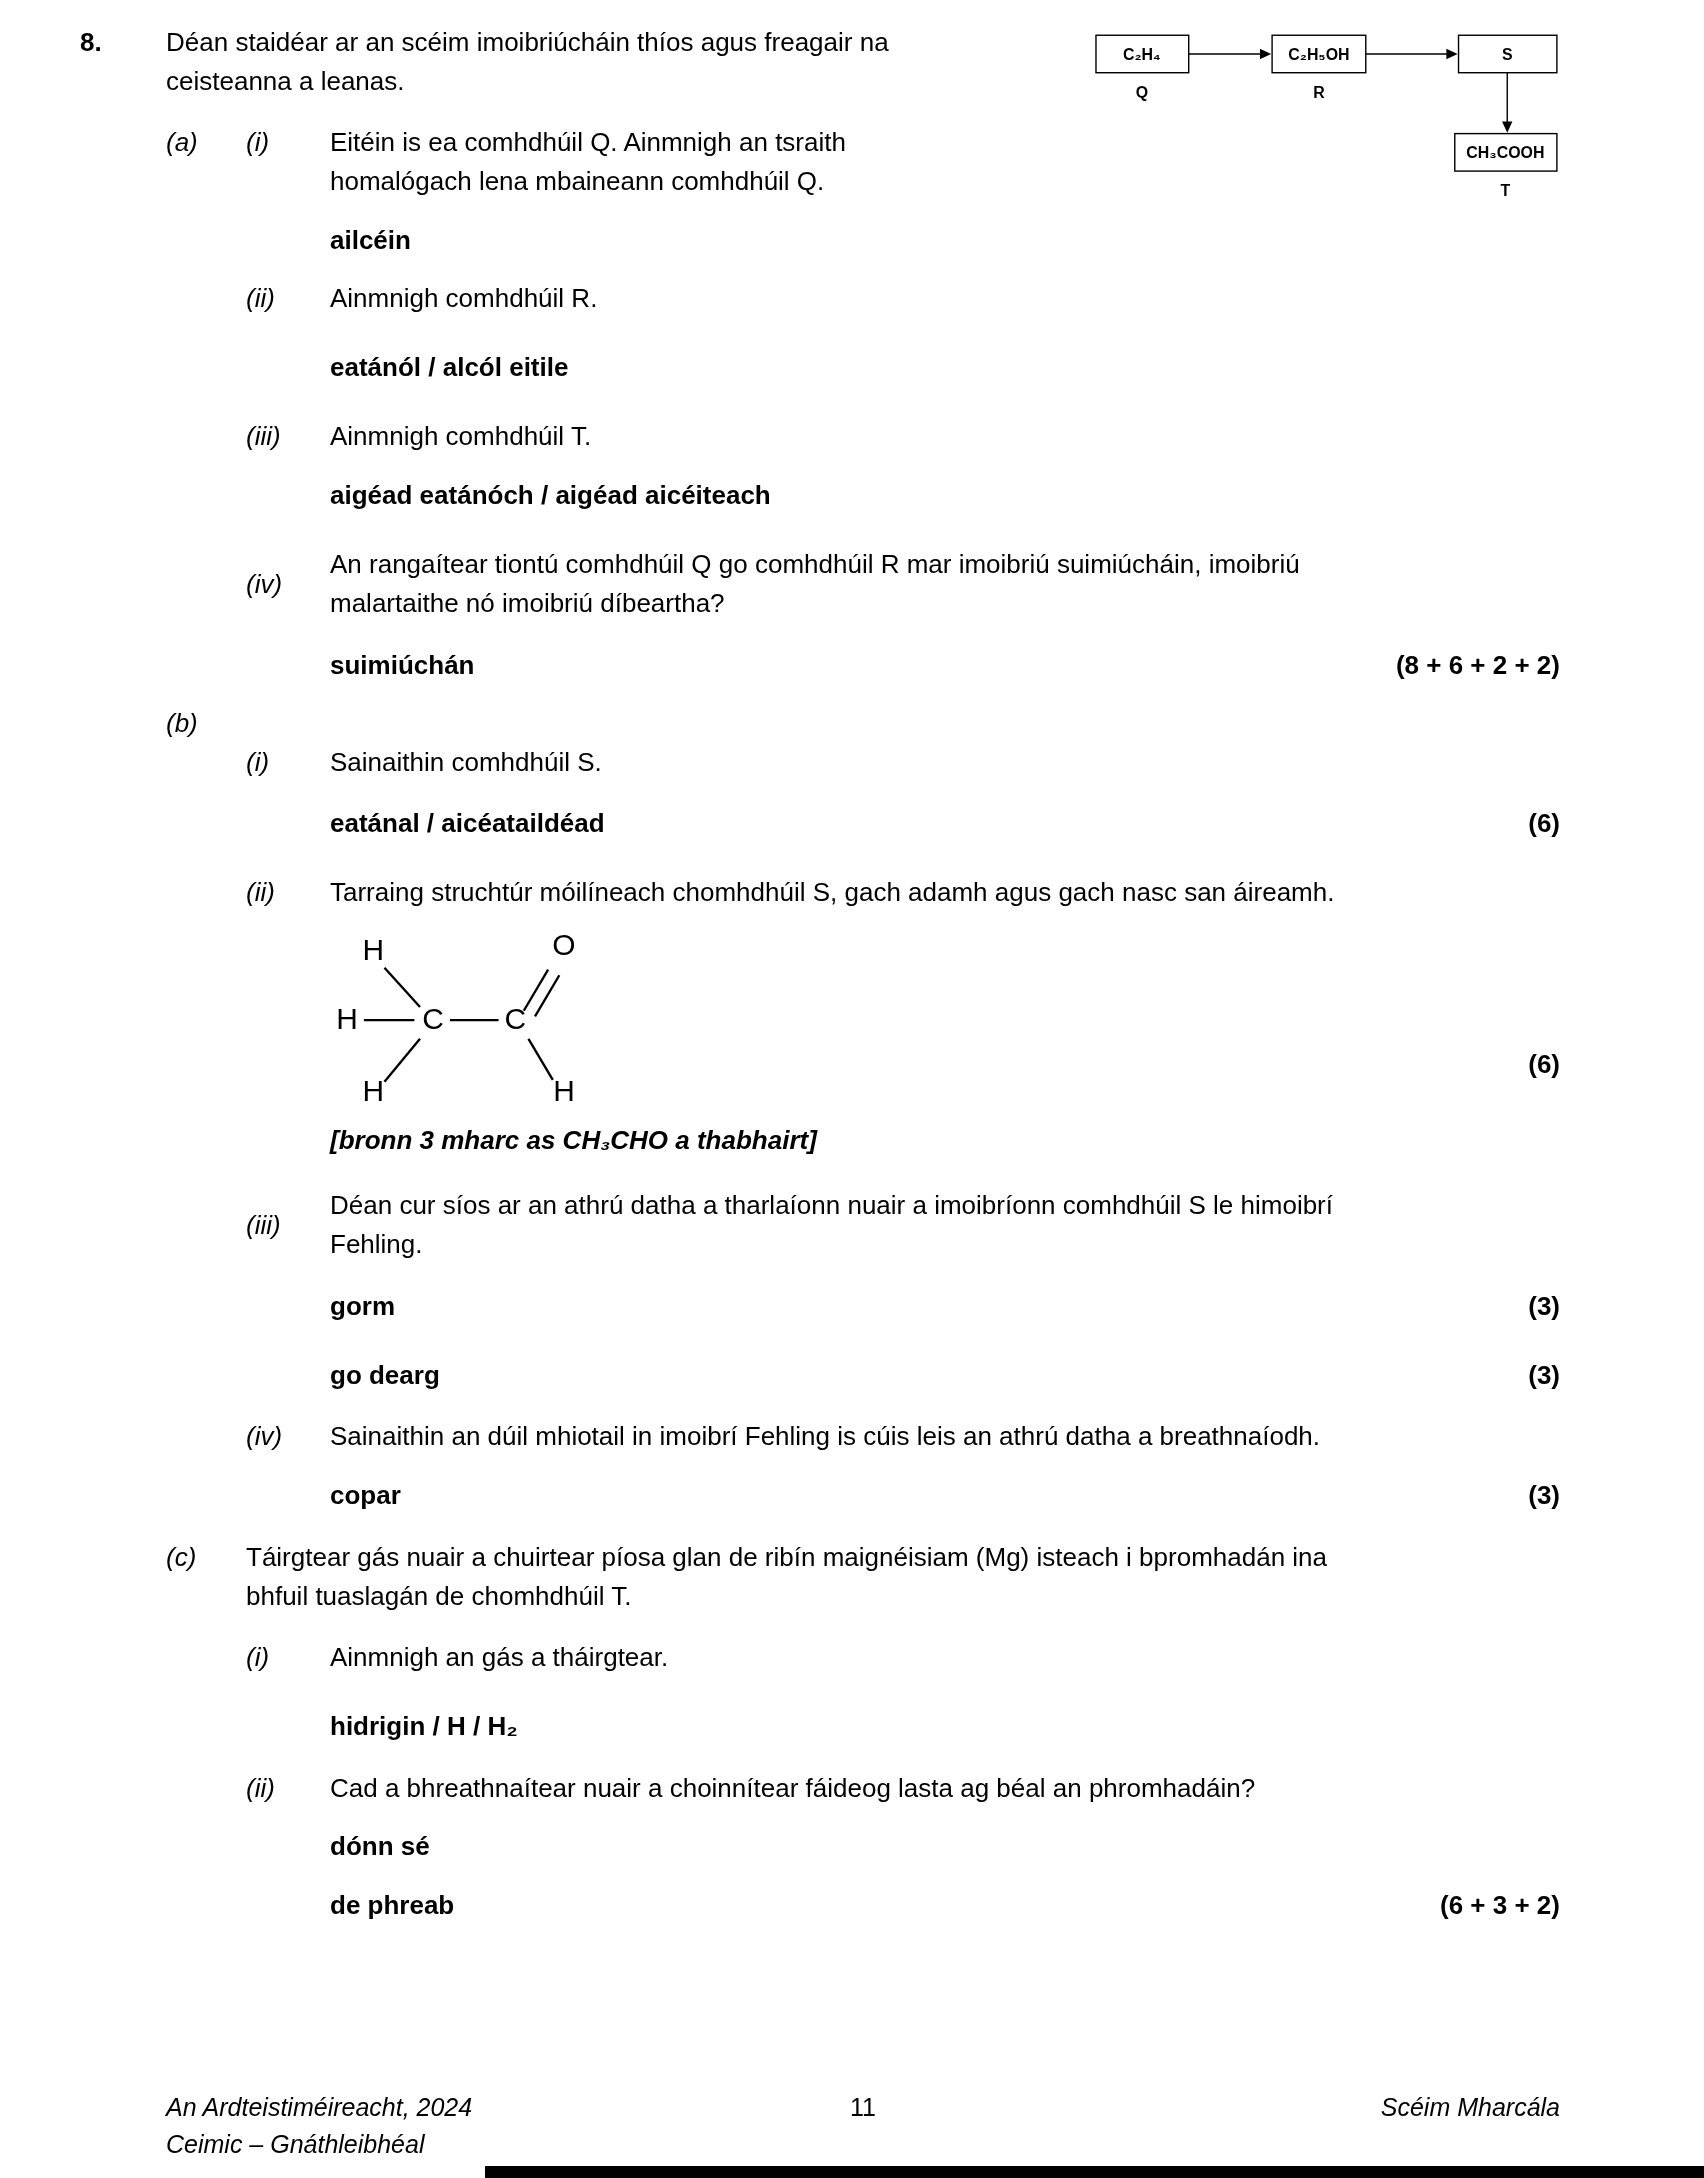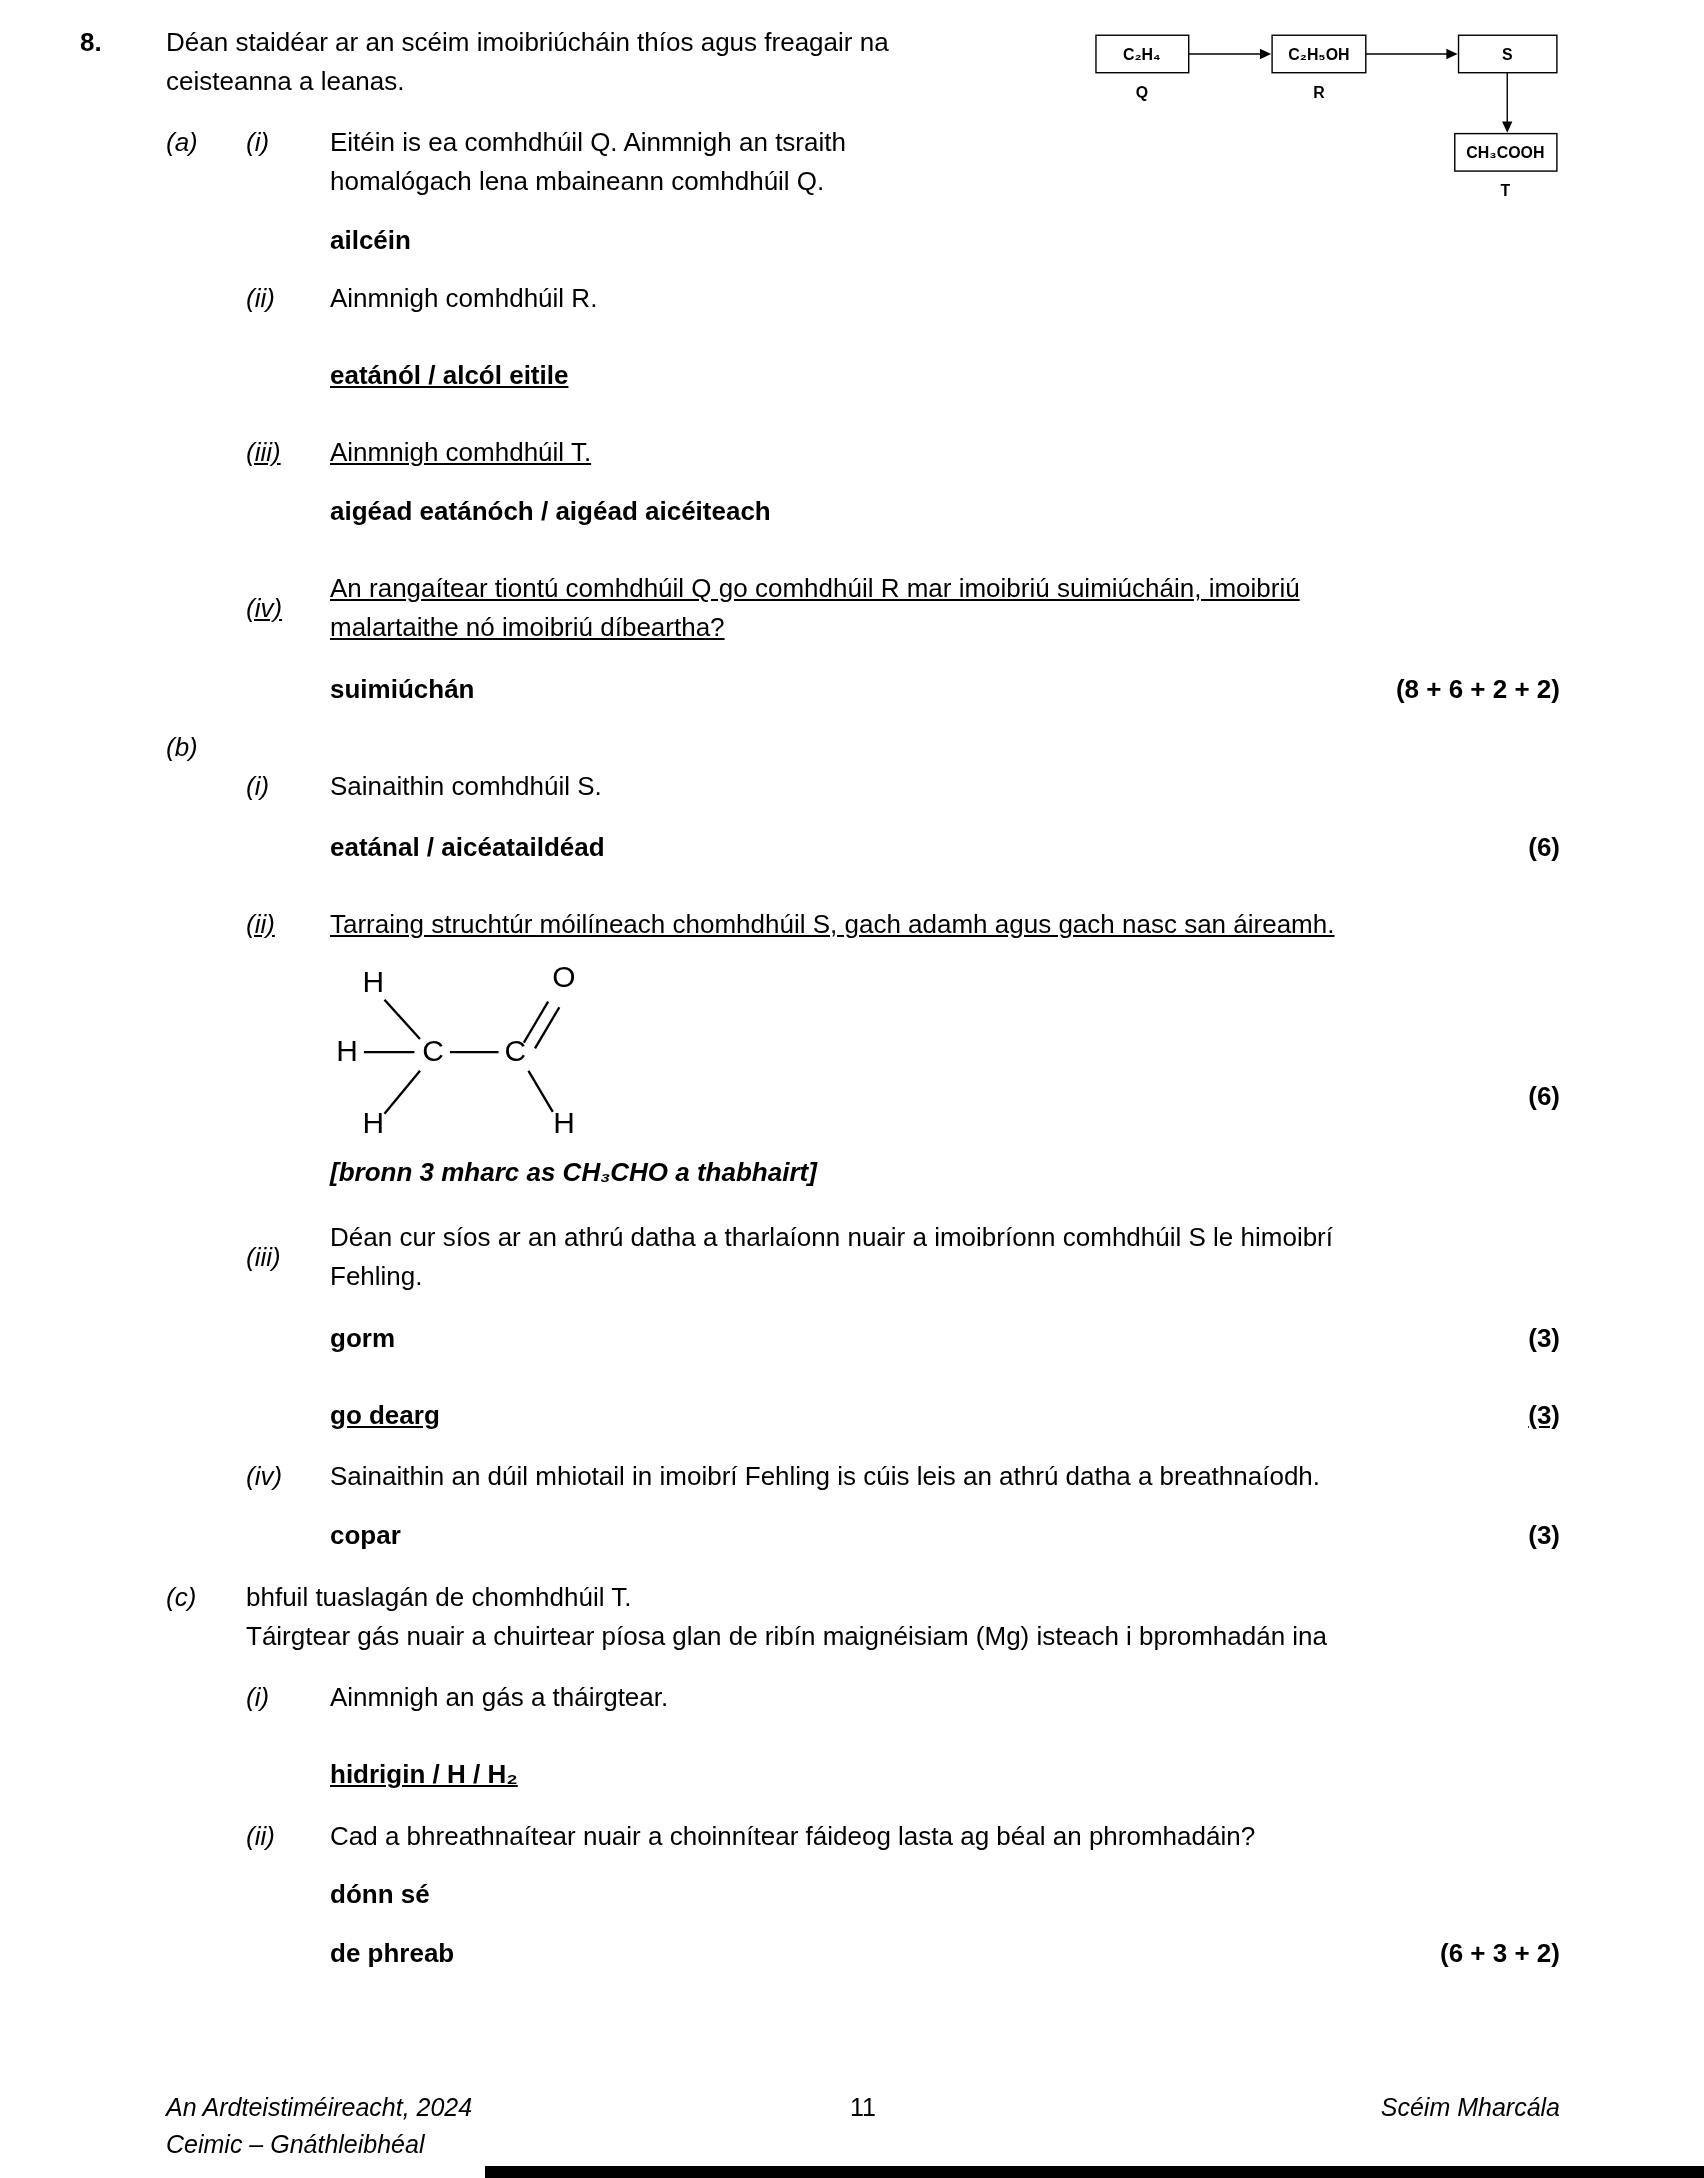"eatánól / alcól eitile" .mt22 { margin-top: 38px -> 30px; text-decoration: underline -> none }
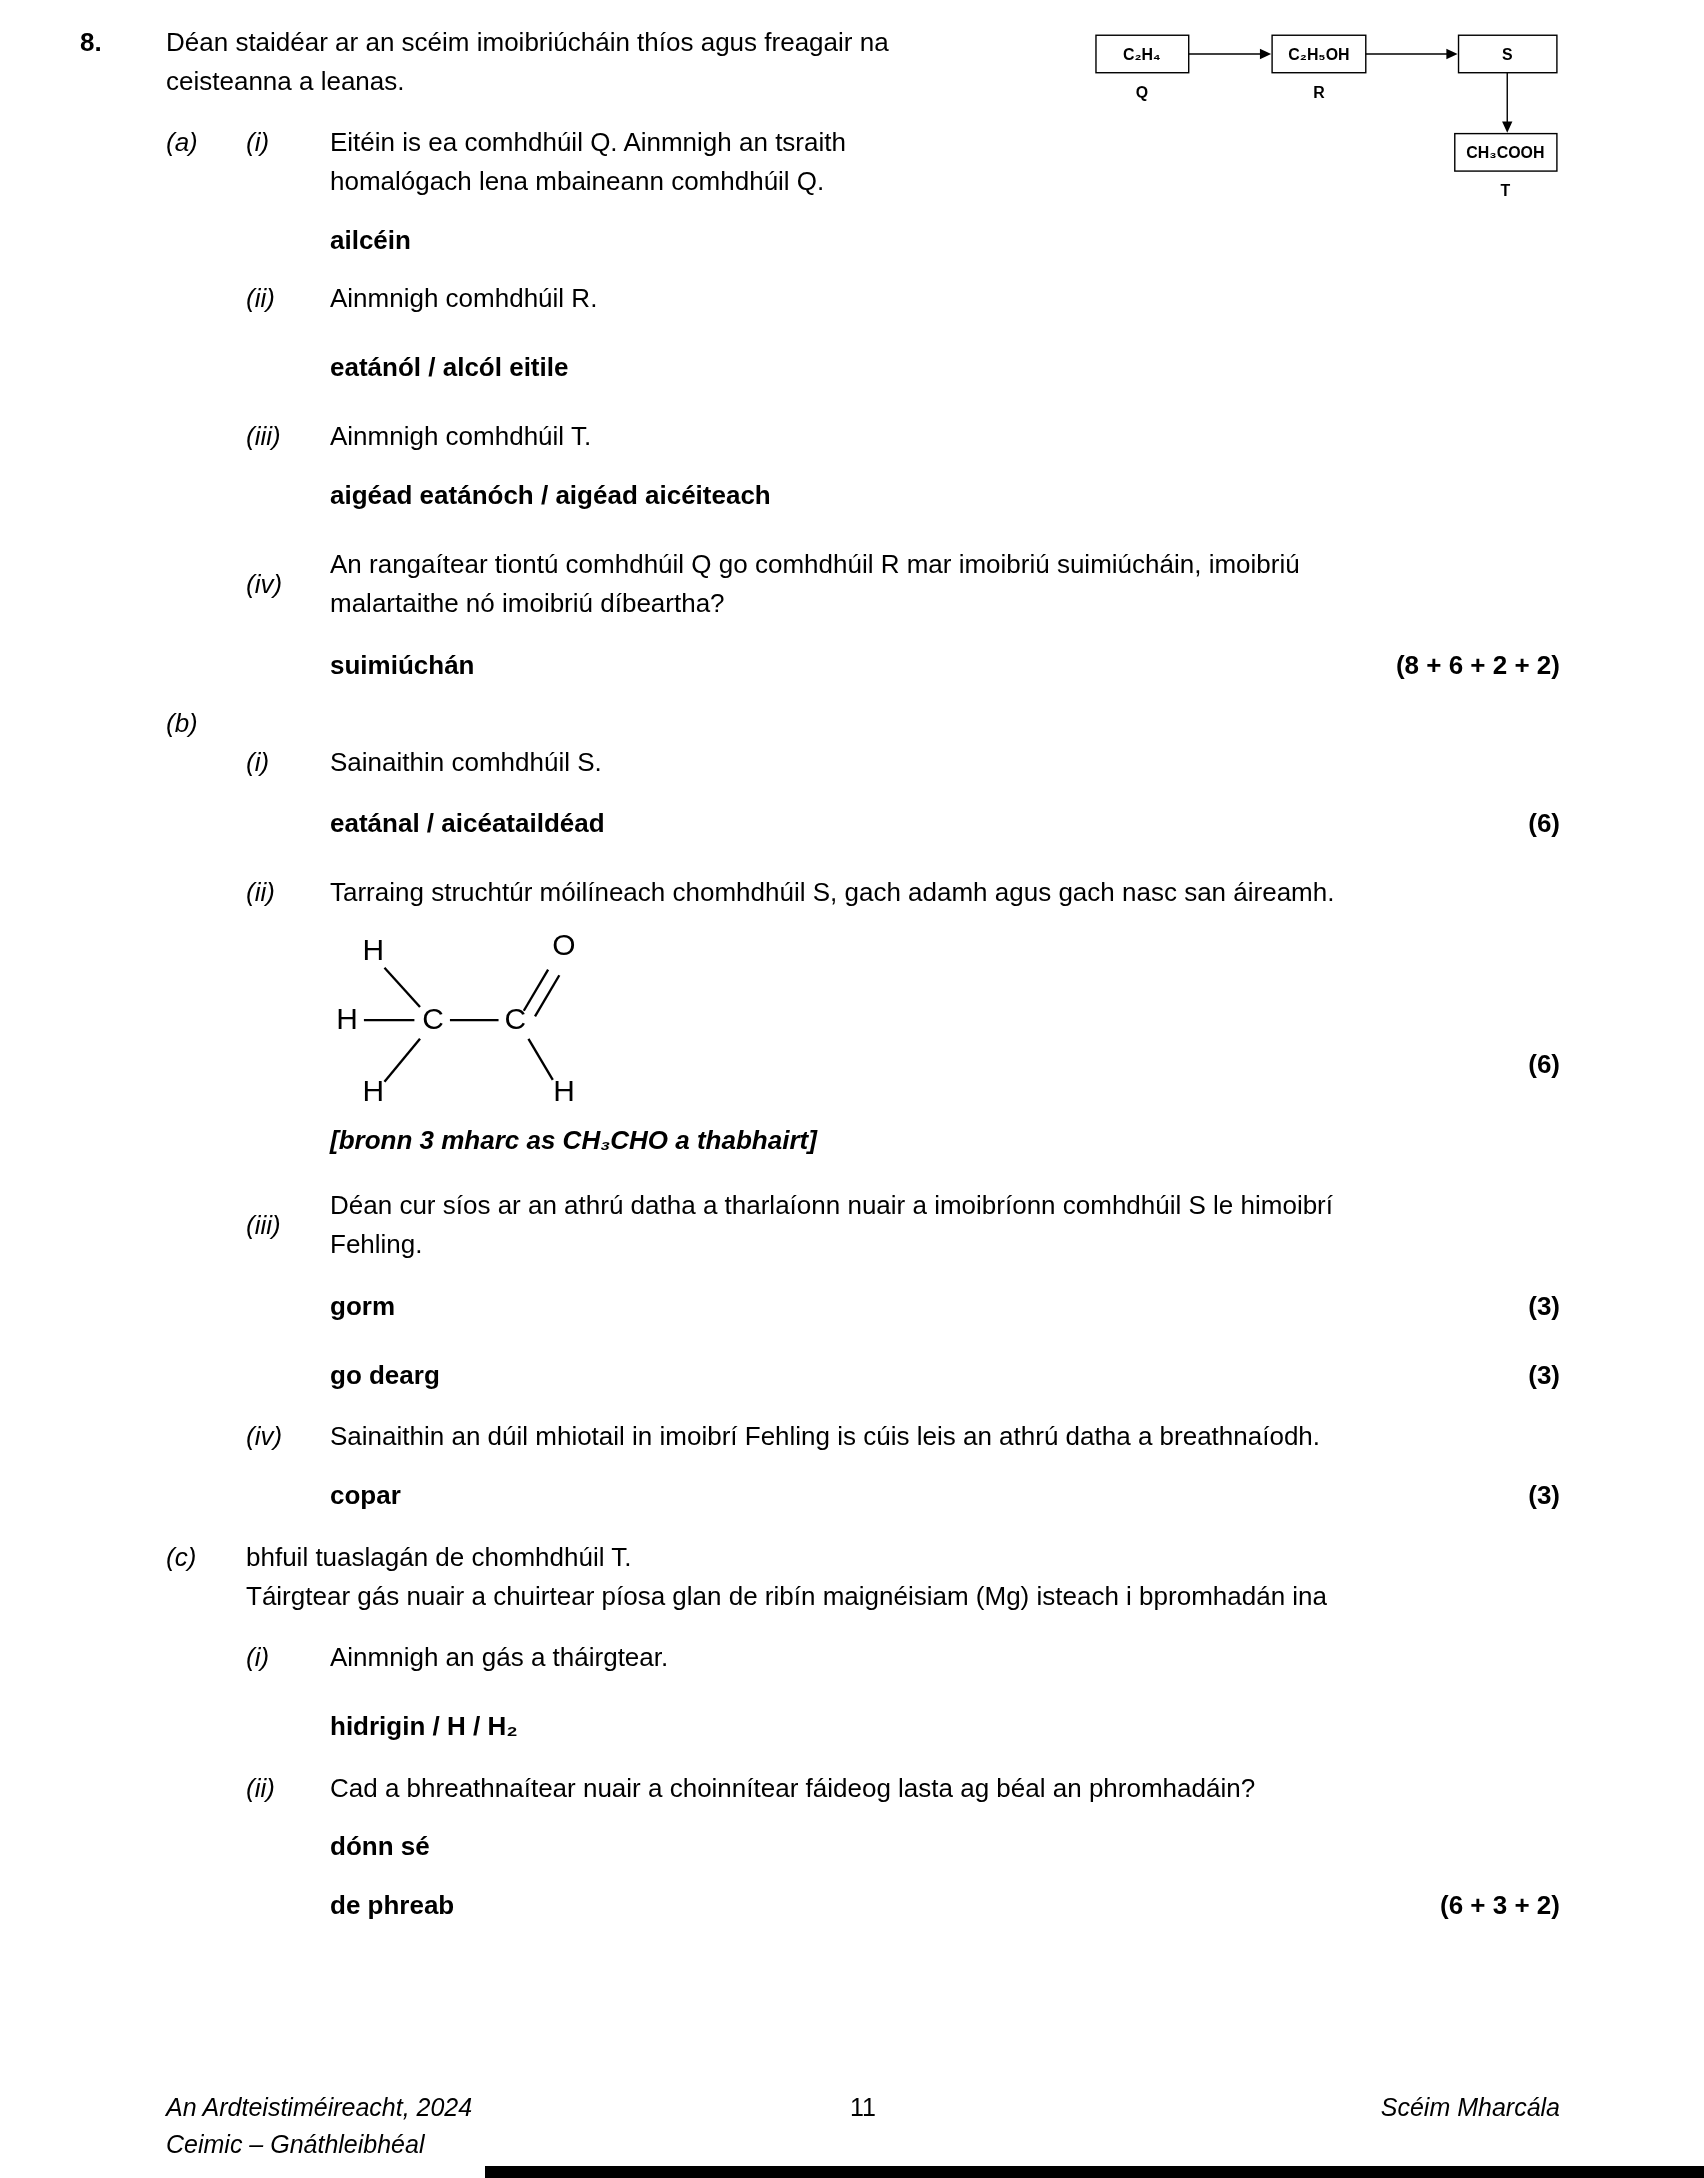"bhfuil tuaslagán de chomhdhúil T." div { order: before "Táirgtear gás nuair a chuirtear" -> after "Táirgtear gás nuair a chuirtear" }
